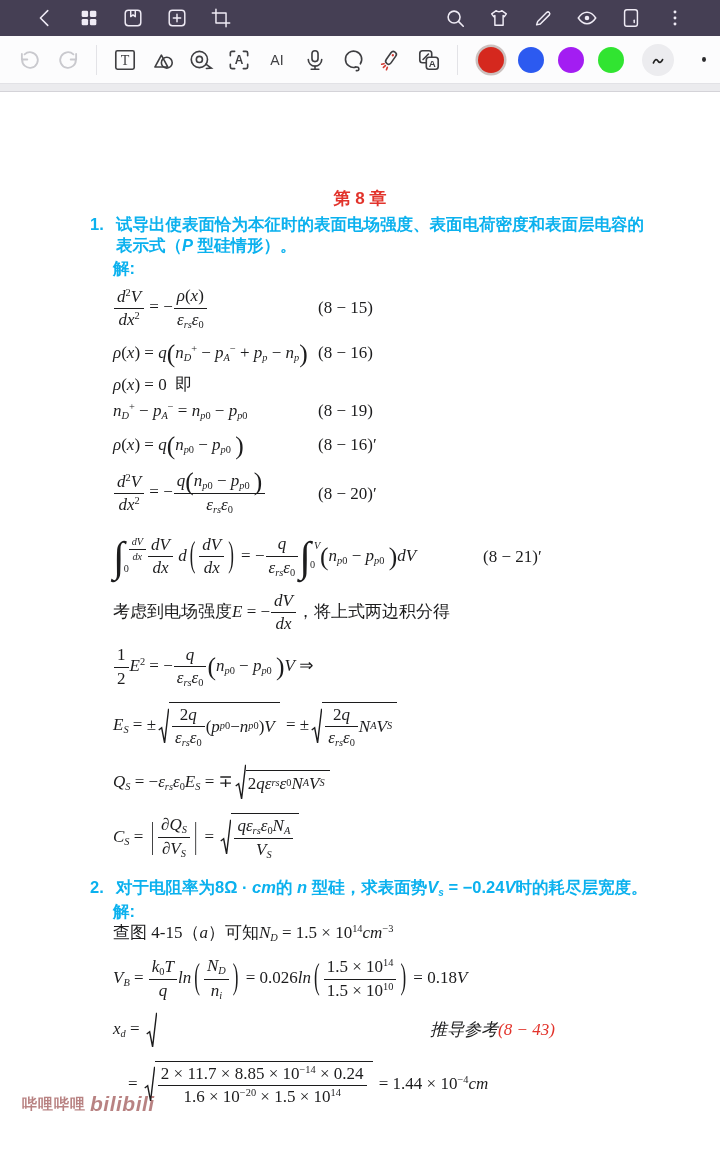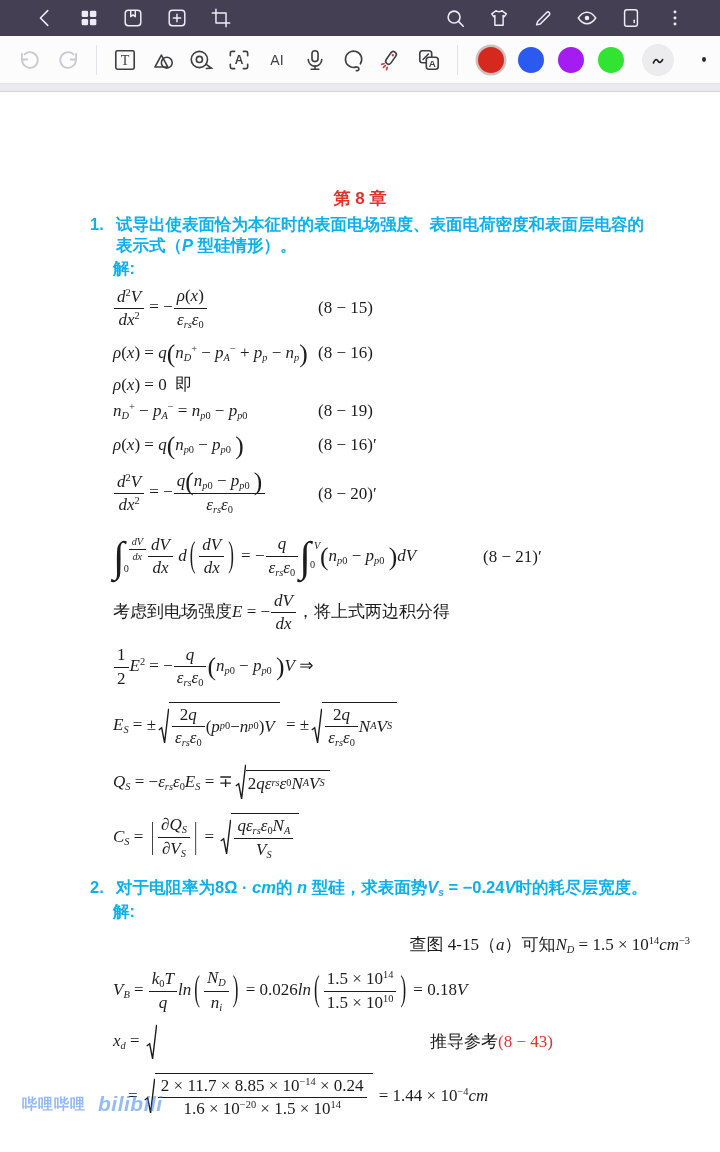"查图 4-15（a）可知ND = 1.5 ×" div.line { margin-top: 12px -> none; text-align: right -> none }
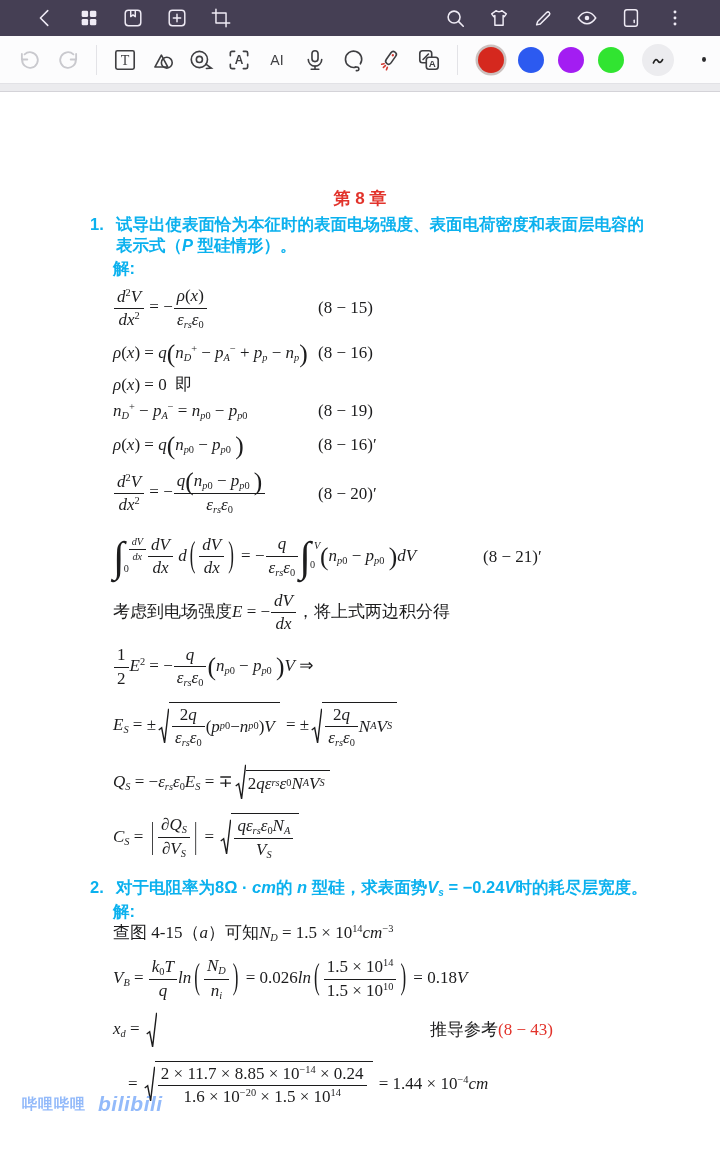"推导参考(8 − 43)" span.mlabel { font-style: none -> italic }
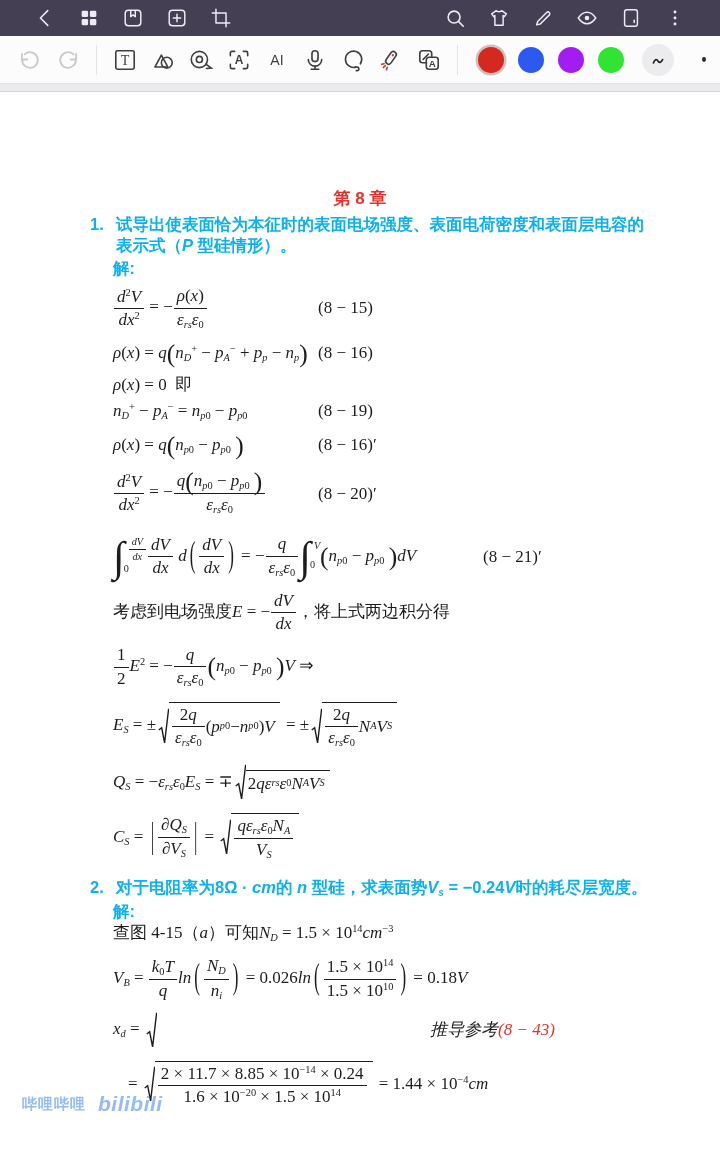"哔哩哔哩" .watermark { color: #3b82f6 -> #7f1d1d; gap: 12px -> 4px }
